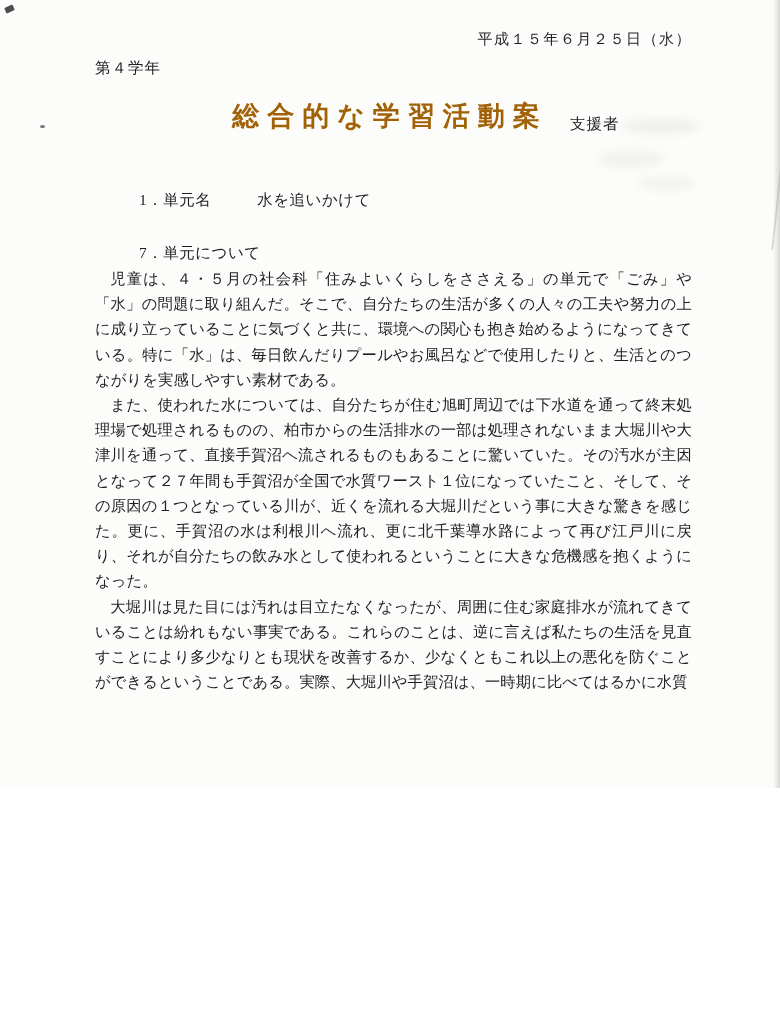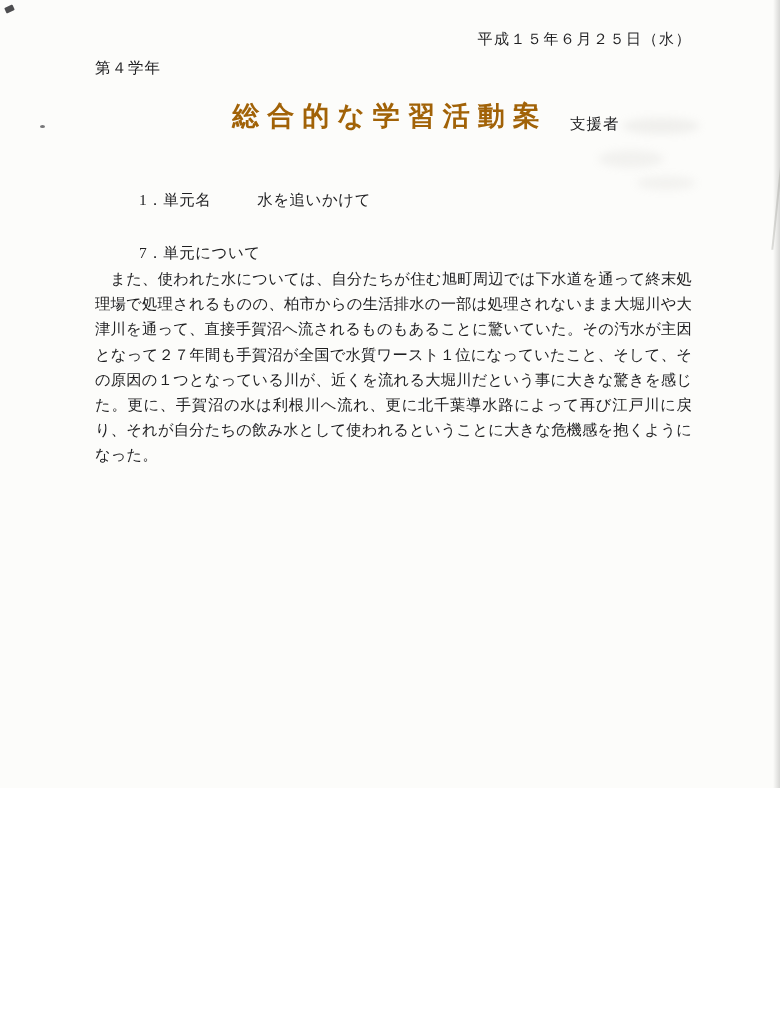"児童は、４・５月の社会科「住みよいくらしをささえる」の単元で「ごみ」や「水」の問" p { html: none -> <p>児童は、４・５月の社会科「住みよいくらしをささえる」の単元で「ごみ」や「水」の問題に取り組んだ。そこで、自分たちの生活が多くの人々の工夫や努力の上に成り立っていることに気づくと共に、環境への関心も抱き始めるようになってきている。特に「水」は、毎日飲んだりプールやお風呂などで使用したりと、生活とのつながりを実感しやすい素材である。</p> }
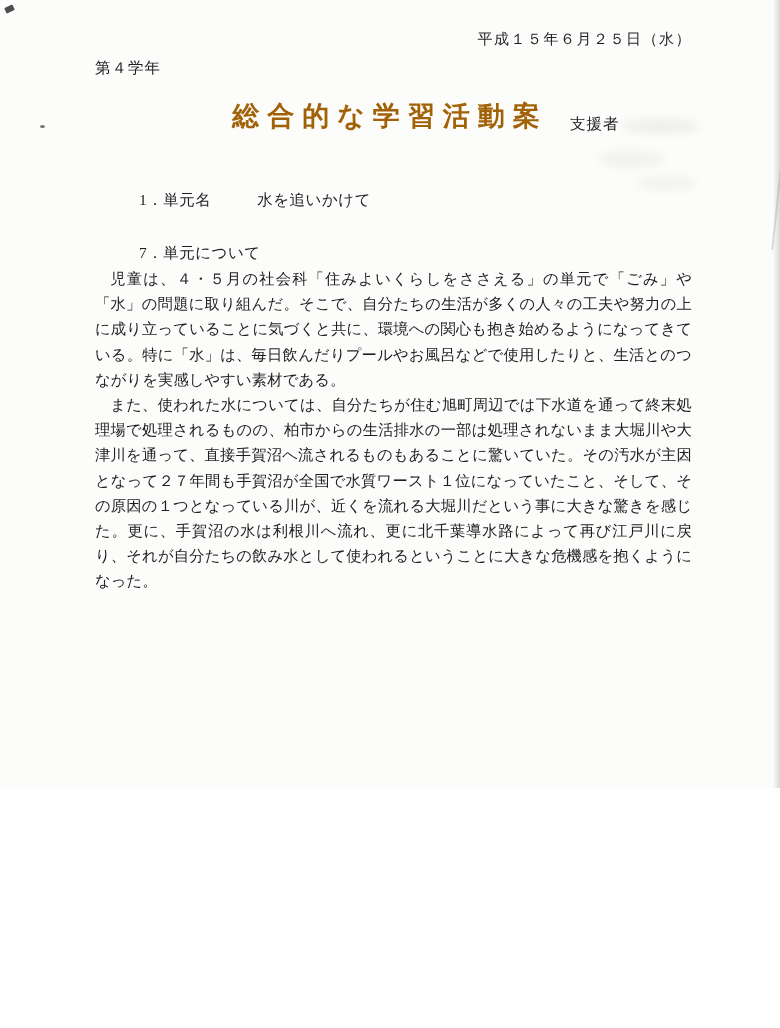"大堀川は見た目には汚れは目立たなくなったが、周囲に住む家庭排水が流れてきているこ" p { html: none -> <p>大堀川は見た目には汚れは目立たなくなったが、周囲に住む家庭排水が流れてきていることは紛れもない事実である。これらのことは、逆に言えば私たちの生活を見直すことにより多少なりとも現状を改善するか、少なくともこれ以上の悪化を防ぐことができるということである。実際、大堀川や手賀沼は、一時期に比べてはるかに水質</p> }
